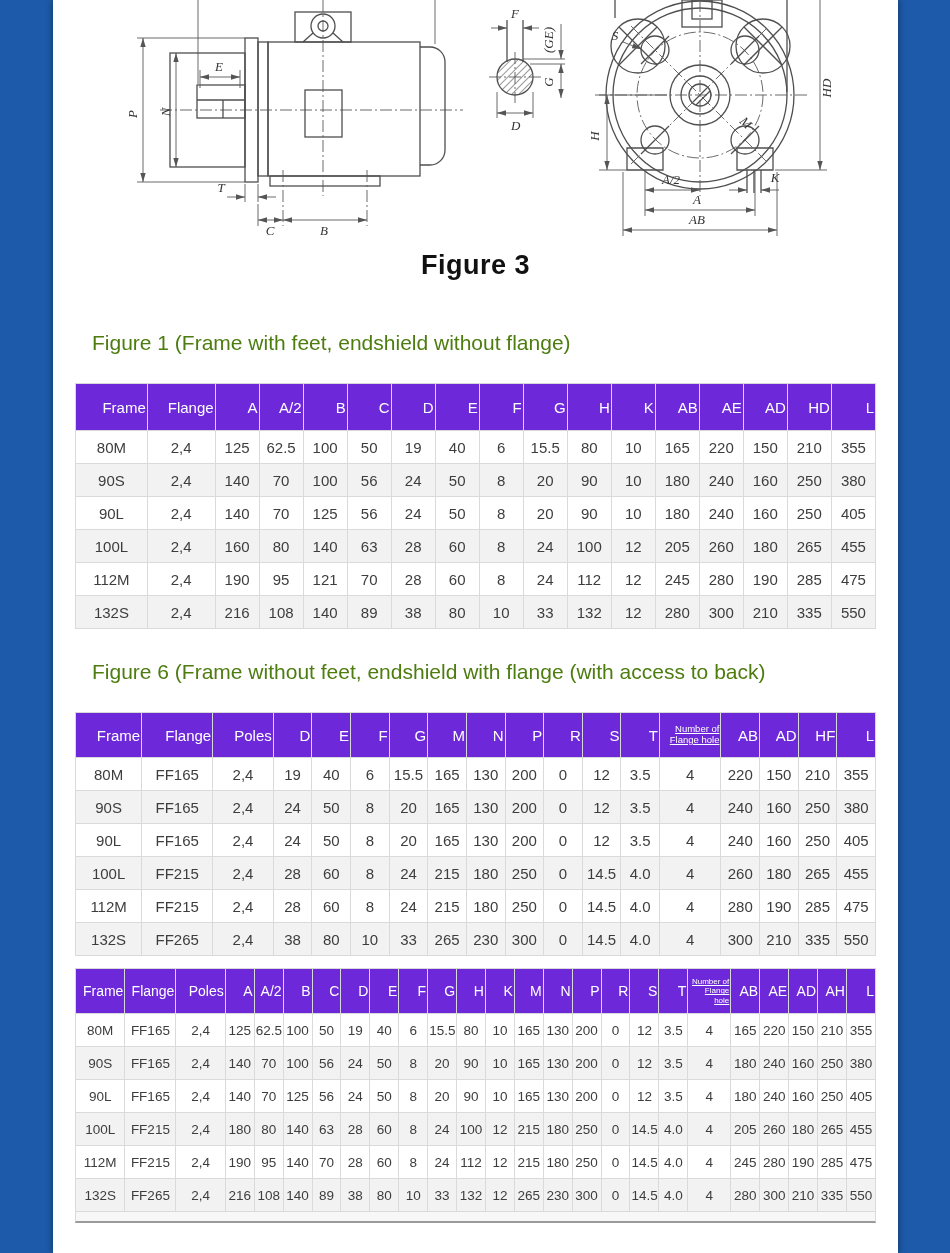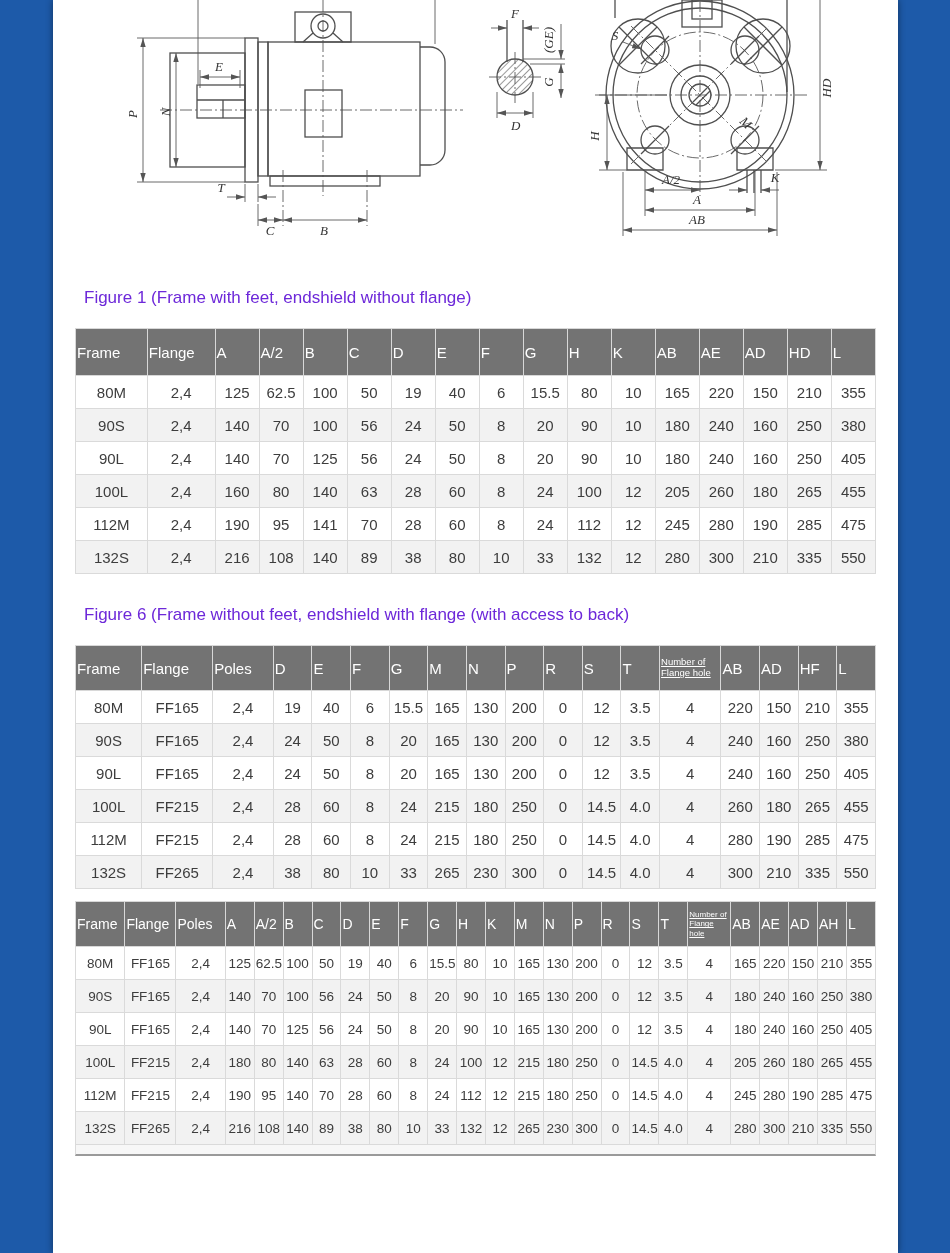"Figure 3" div.figure-caption { html: none -> <div>Figure 3</div> }
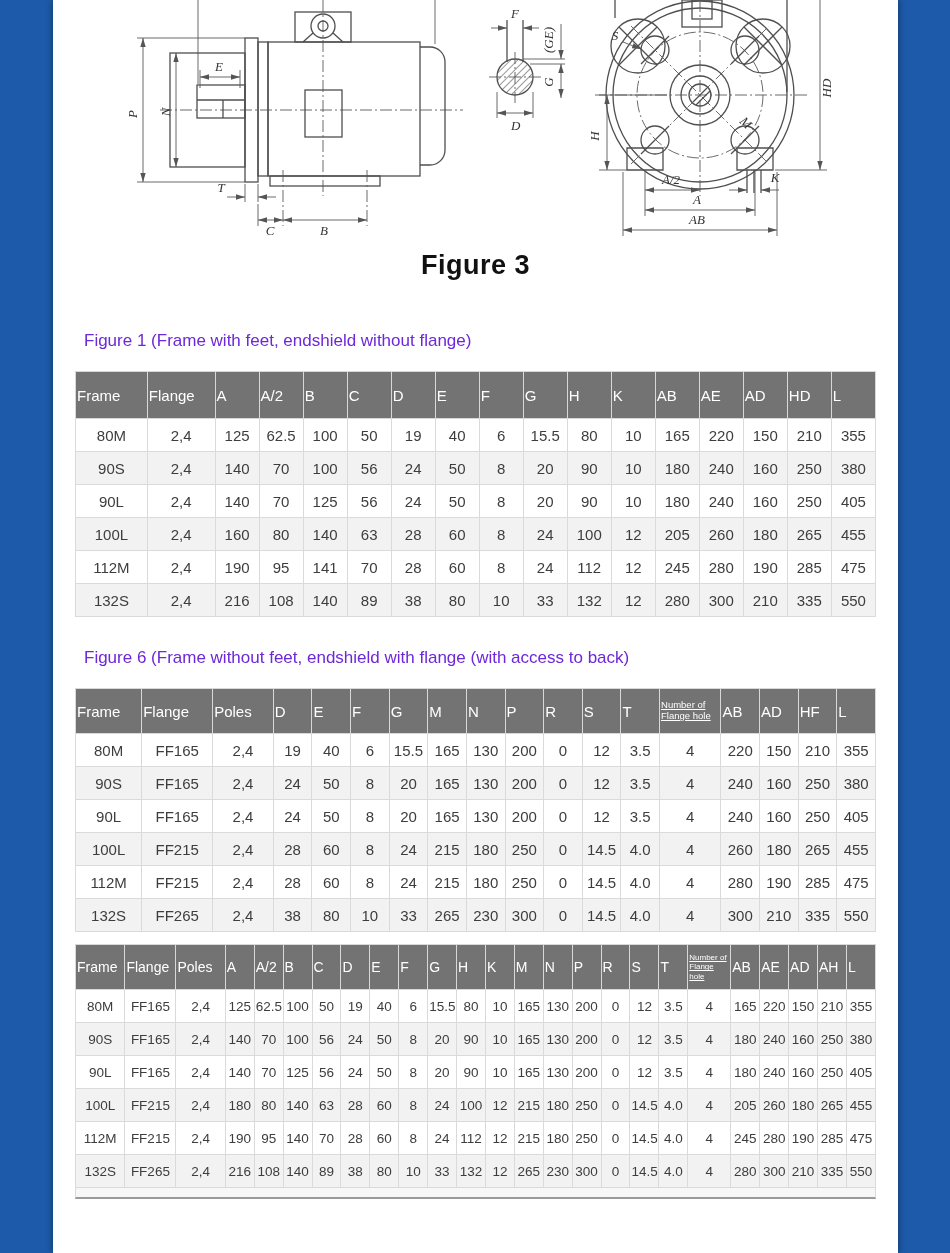"Figure 1 (Frame with feet," .section-title { color: #6d28d9 -> #4d7c0f; font-size: 17px -> 21px; margin: 8px -> 16px }
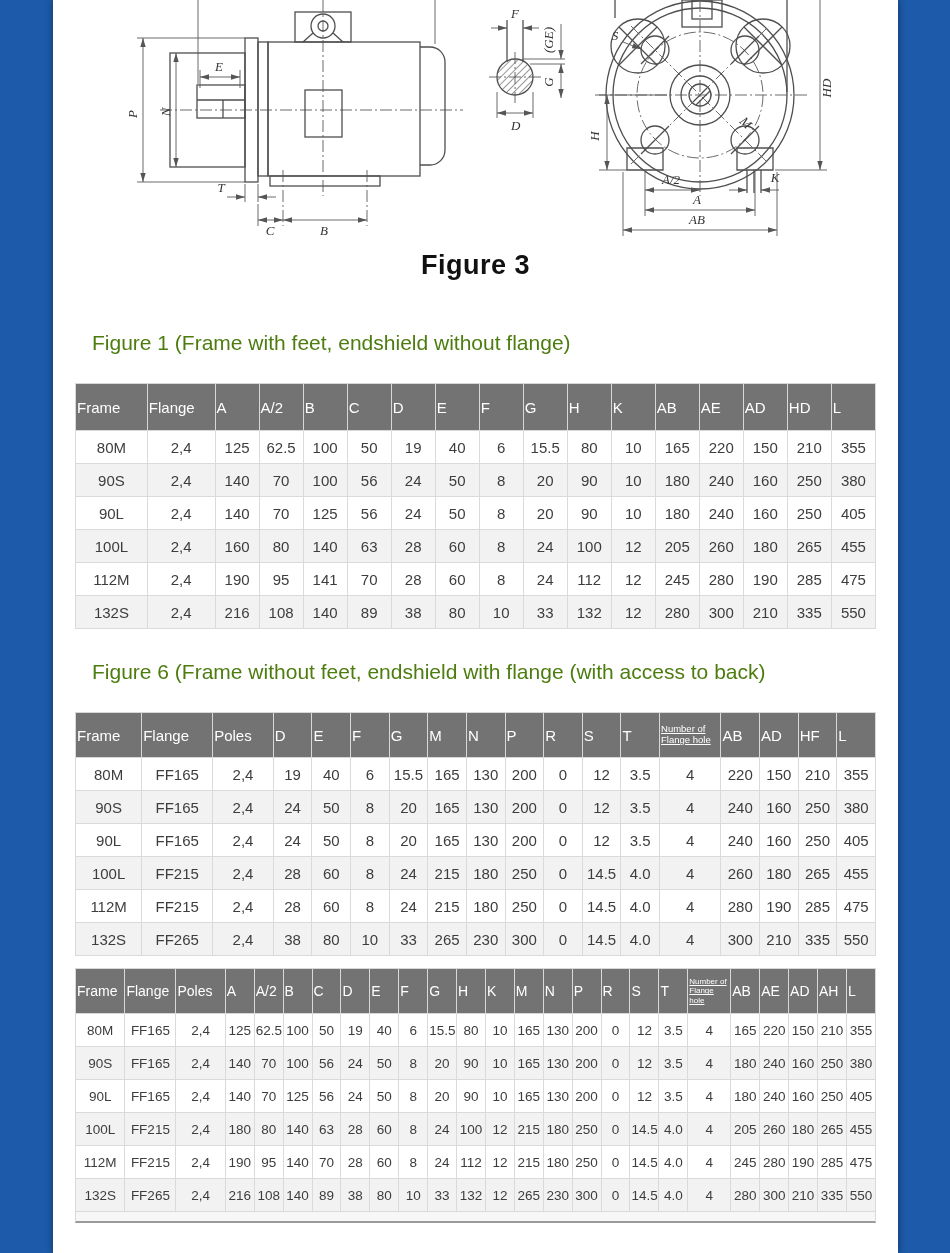"Frame" th { background: #737373 -> #6d28d9; text-align: left -> right }
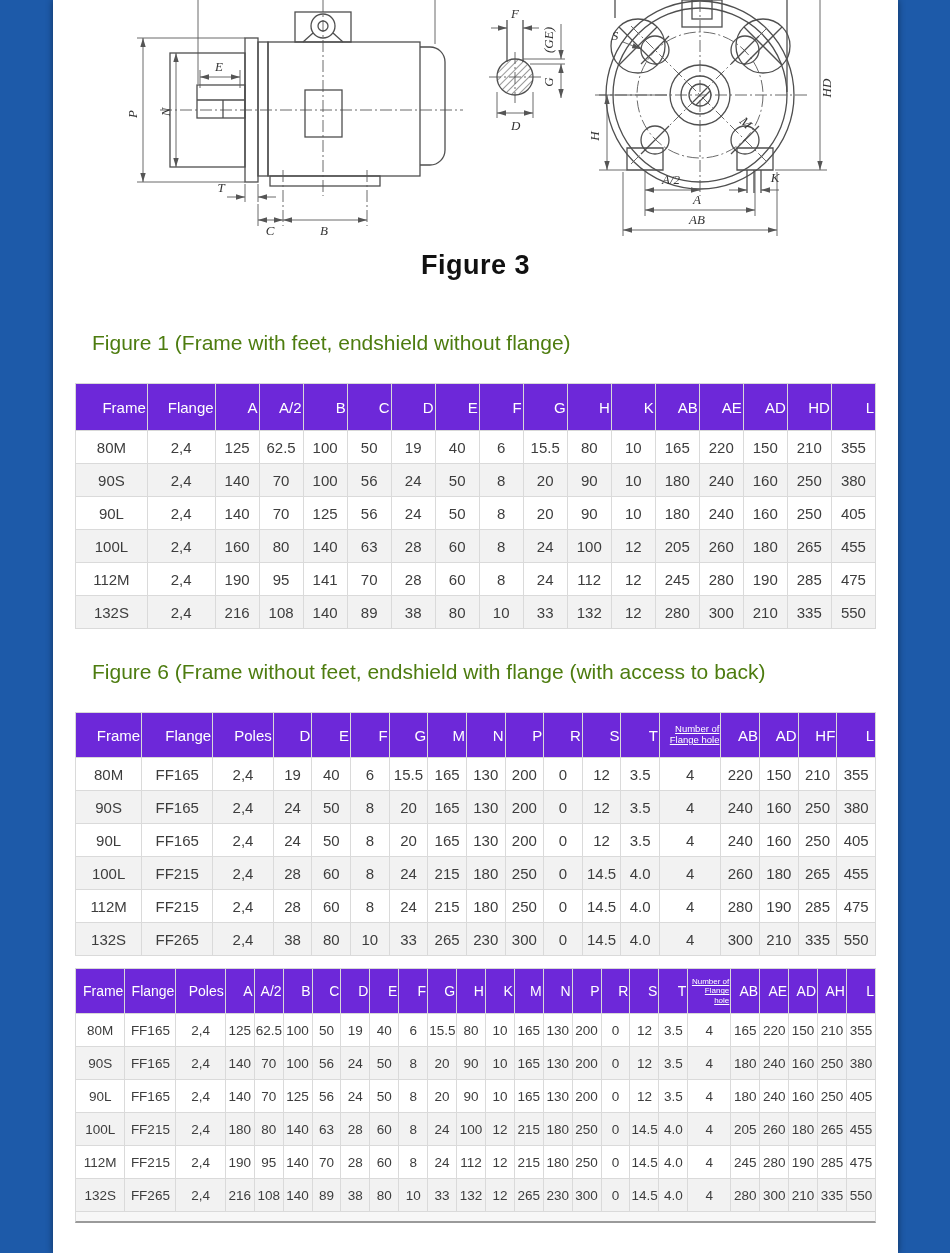"141" td { text: 141 -> 121 }
